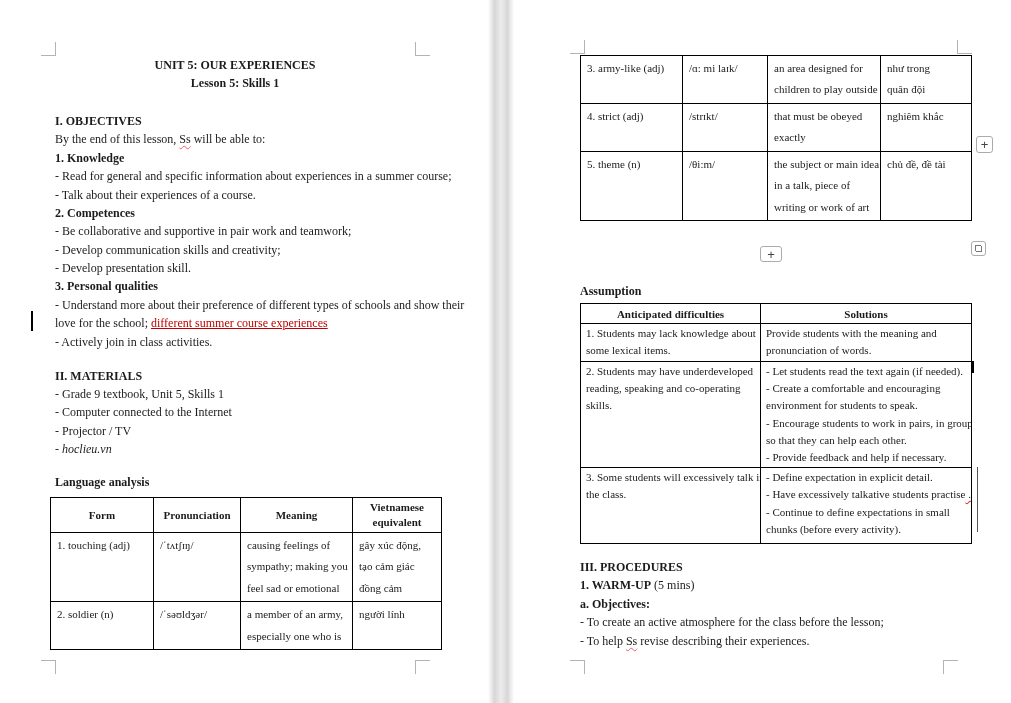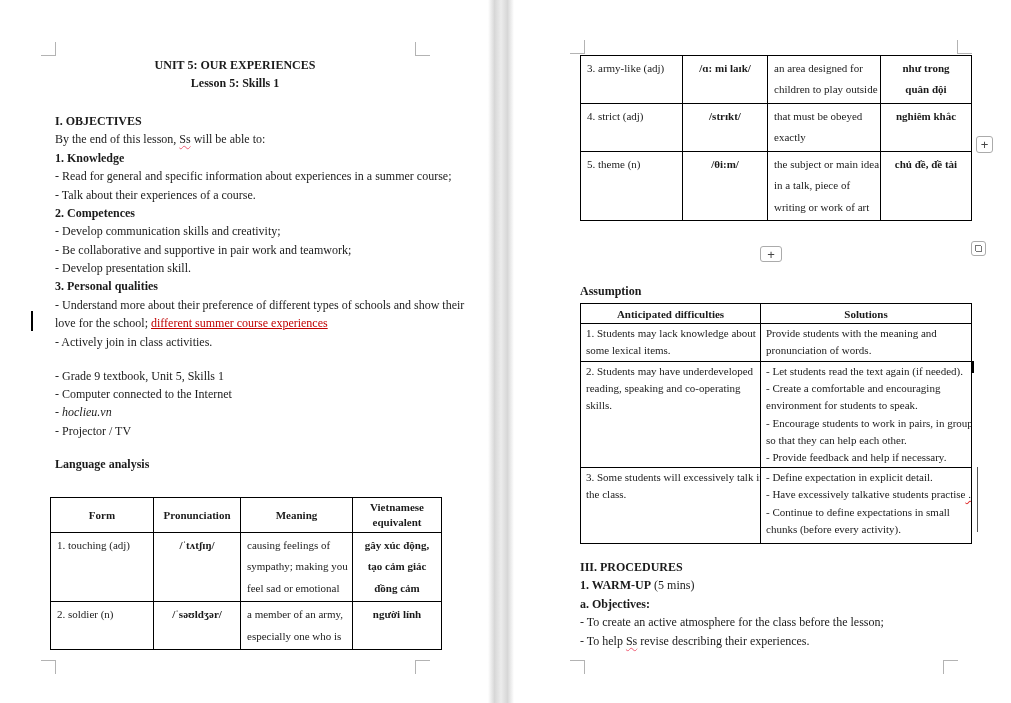"/ɑ: mi laɪk/" .tc { font-weight: bold -> none; text-align: center -> left }
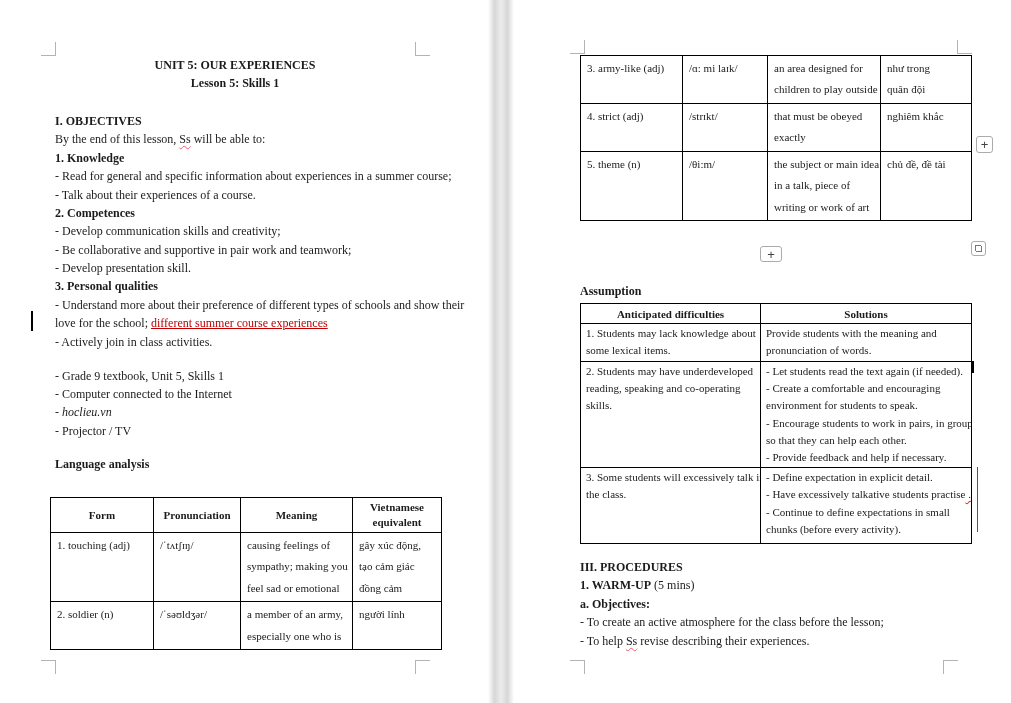"- Develop communication skills and" div.ln { order: before "- Be collaborative and supportive" -> after "- Be collaborative and supportive" }
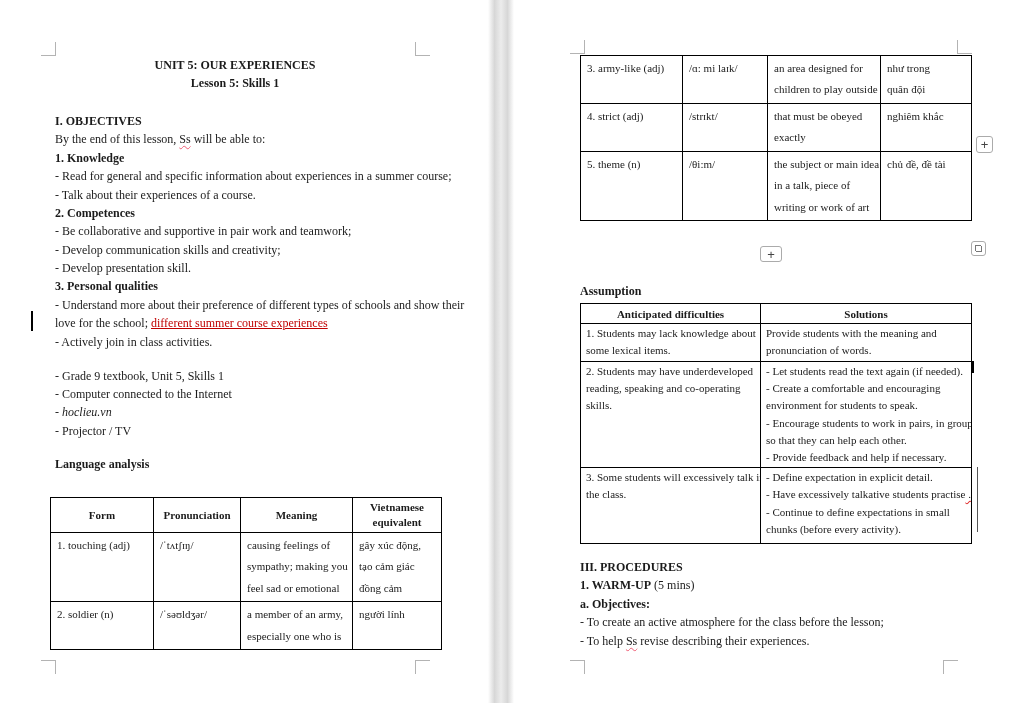"II. MATERIALS" div.ln { html: none -> <div>II. MATERIALS</div> }
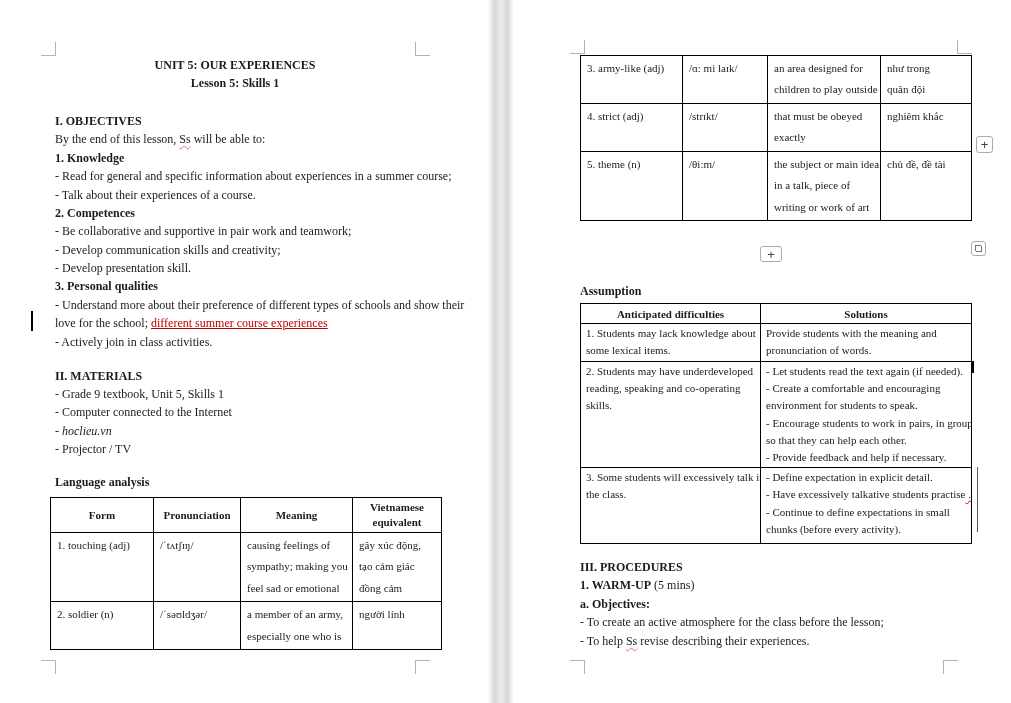"- hoclieu.vn" div.ln { order: before "- Projector / TV" -> after "- Projector / TV" }
